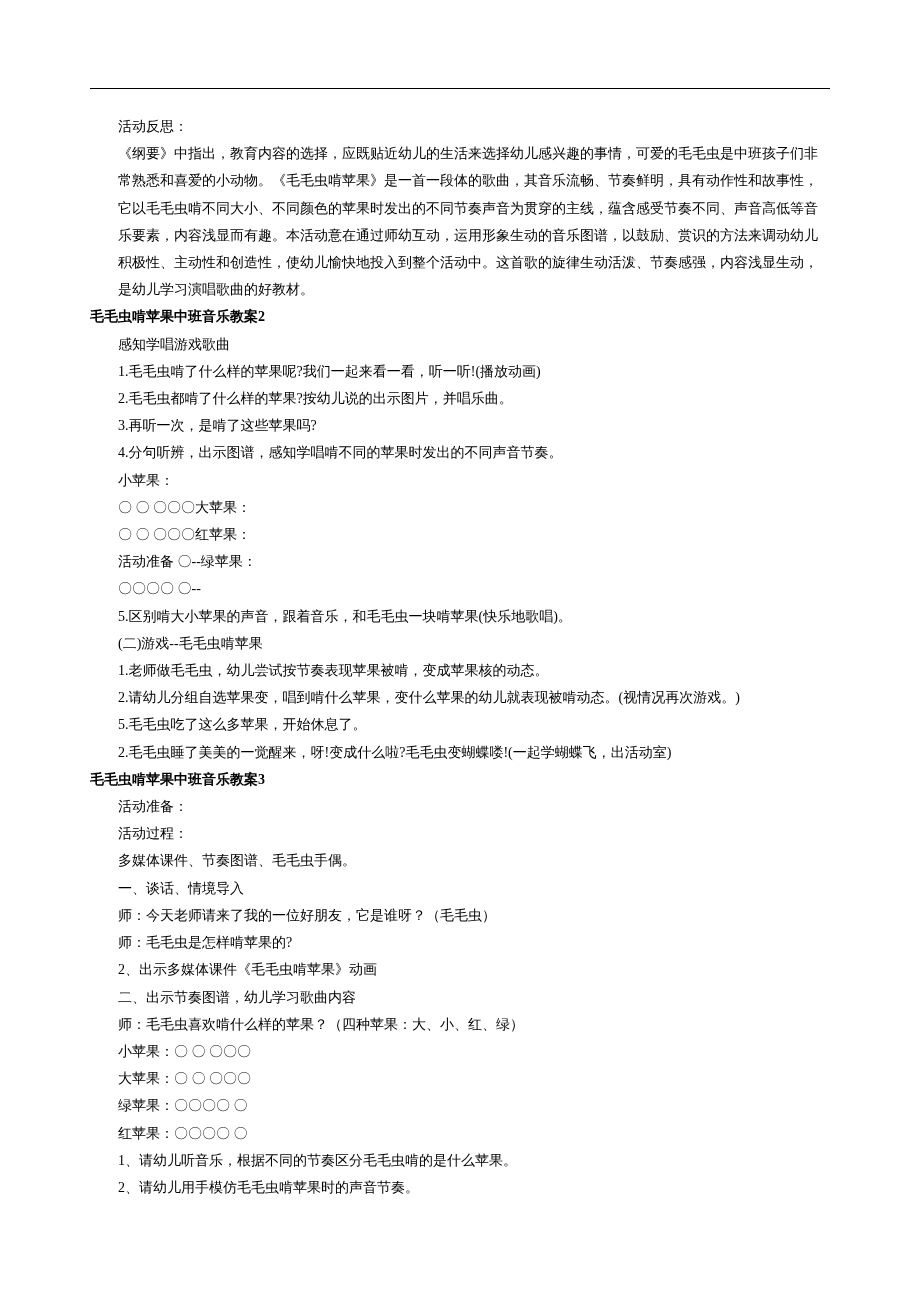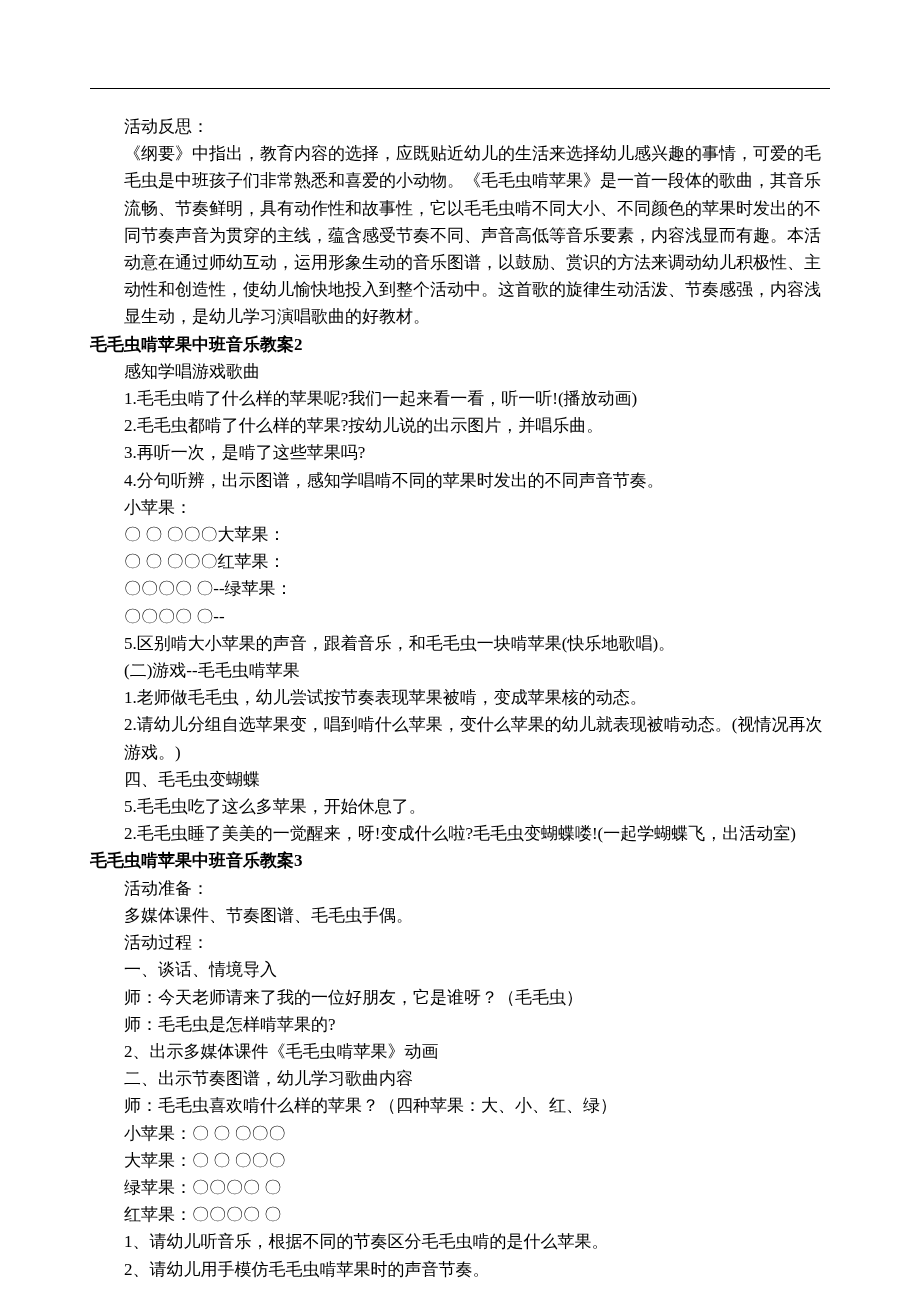"活动反思：" .line { font-size: 17px -> 14px }
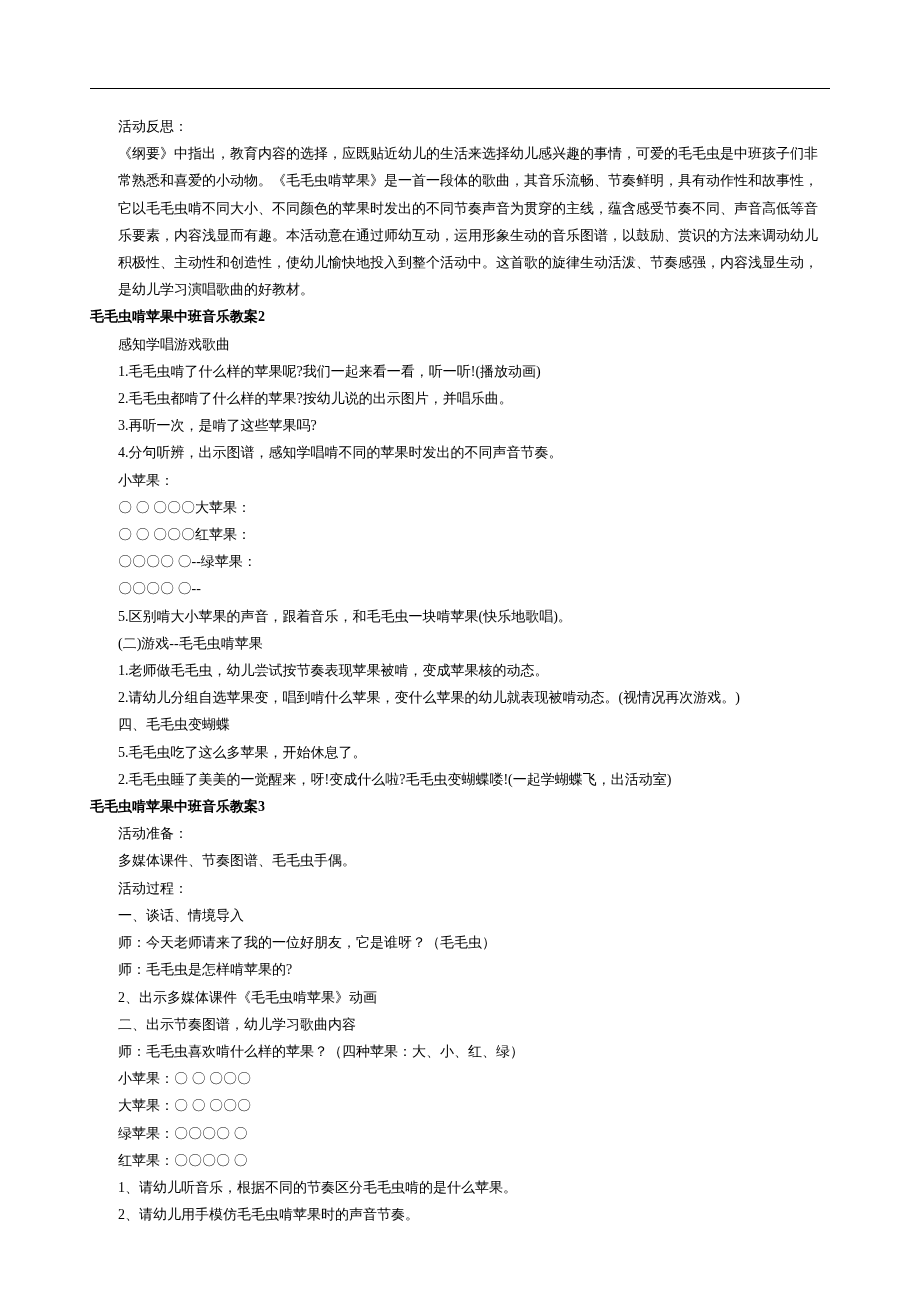"〇〇〇〇 〇--绿苹果：" div.line { text: 〇〇〇〇 -> 活动准备 }
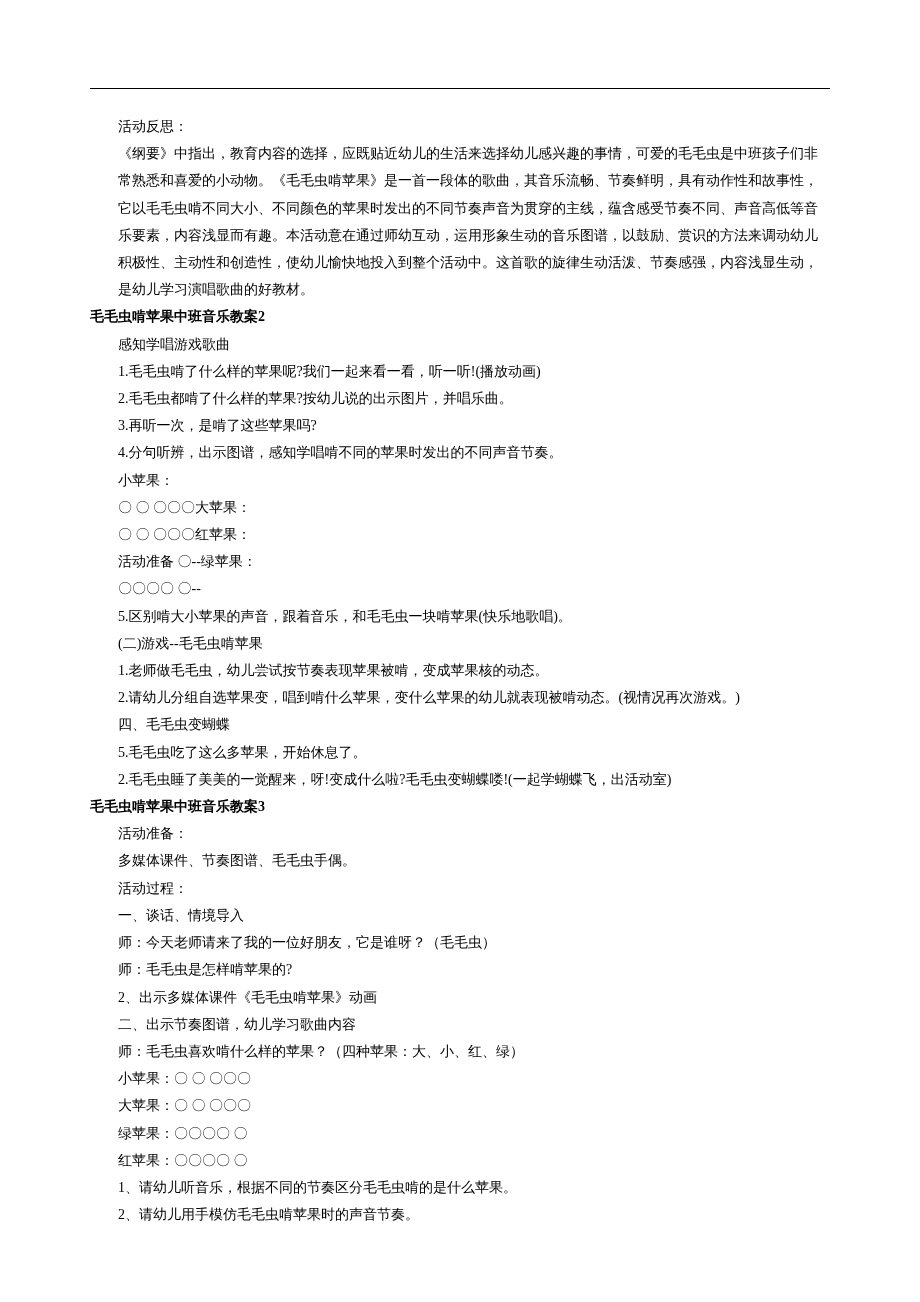"四、毛毛虫变蝴蝶" div.line { html: <div>四、毛毛虫变蝴蝶</div> -> none }
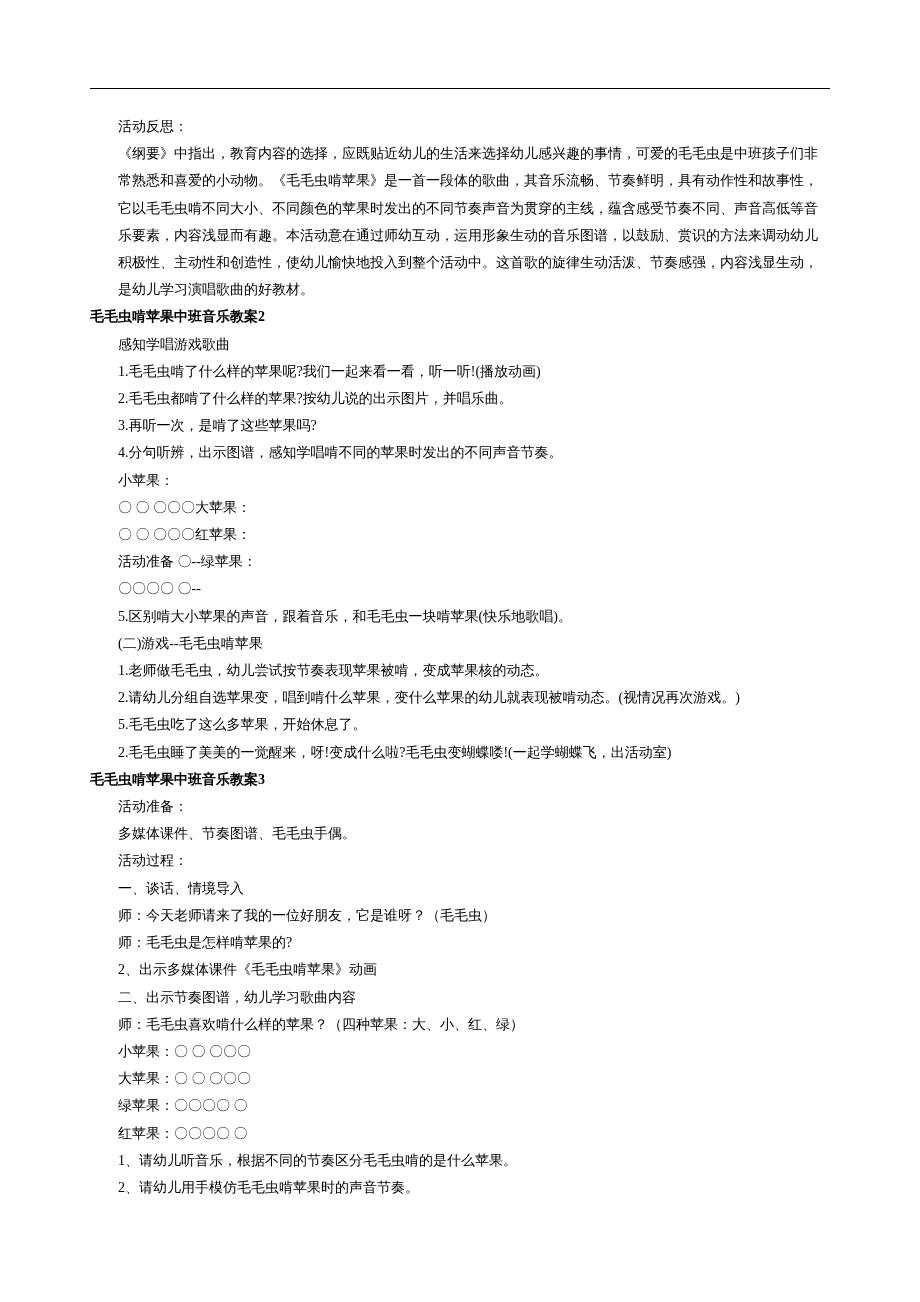"多媒体课件、节奏图谱、毛毛虫手偶。" div.line { order: before "活动过程：" -> after "活动过程：" }
